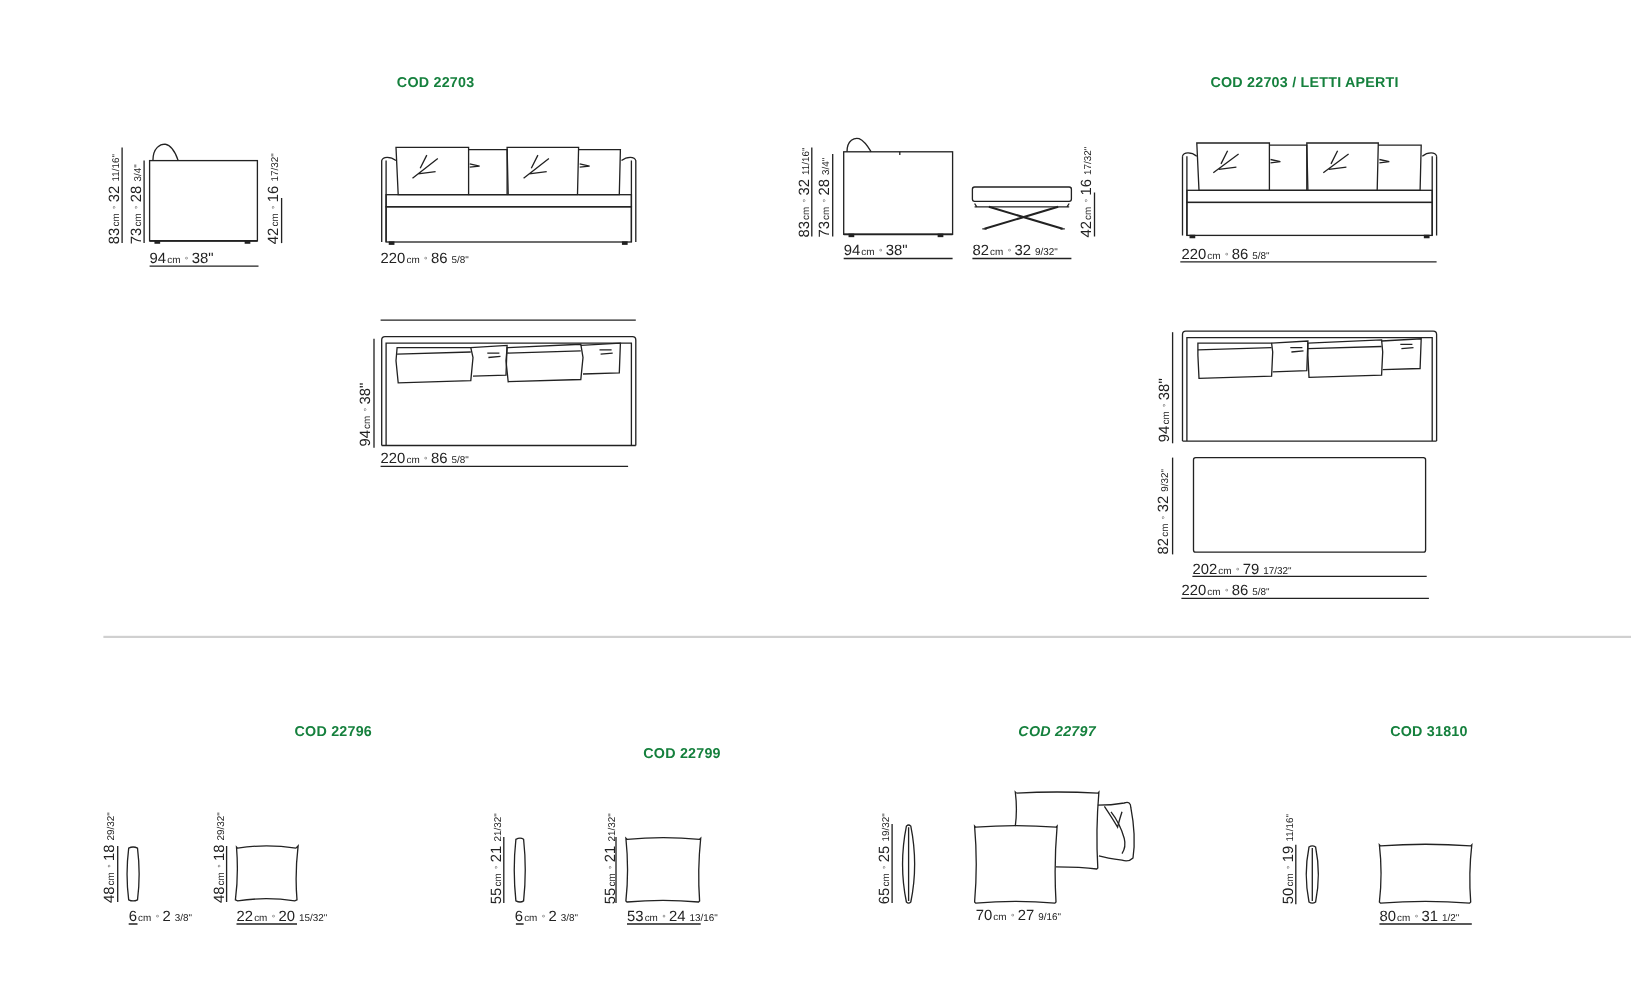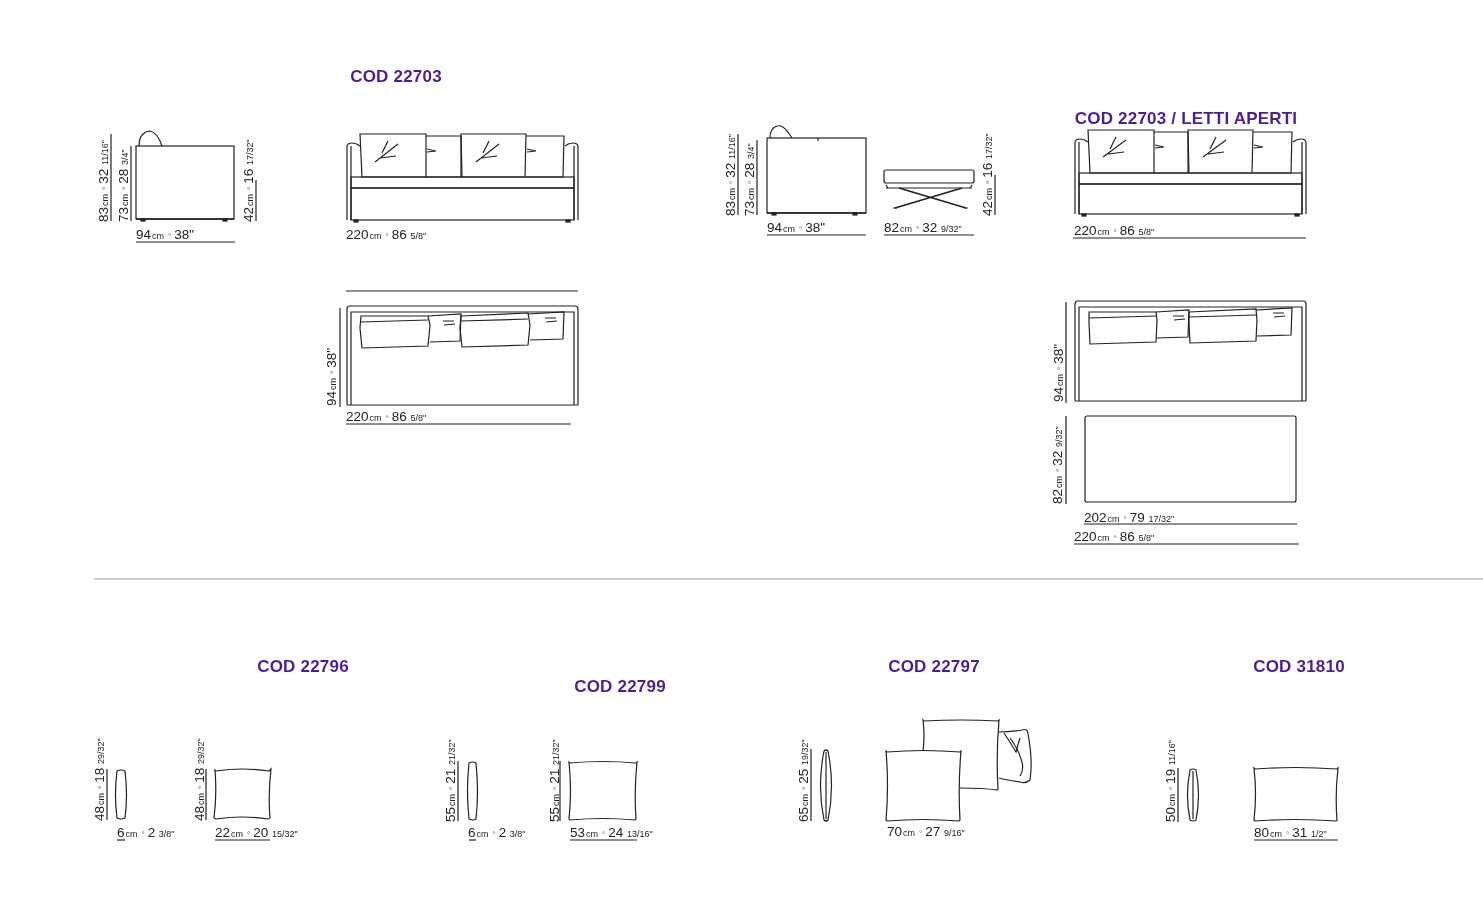"COD 22703" .title { color: #4c1d95 -> #15803d; font-size: 17px -> 13px }
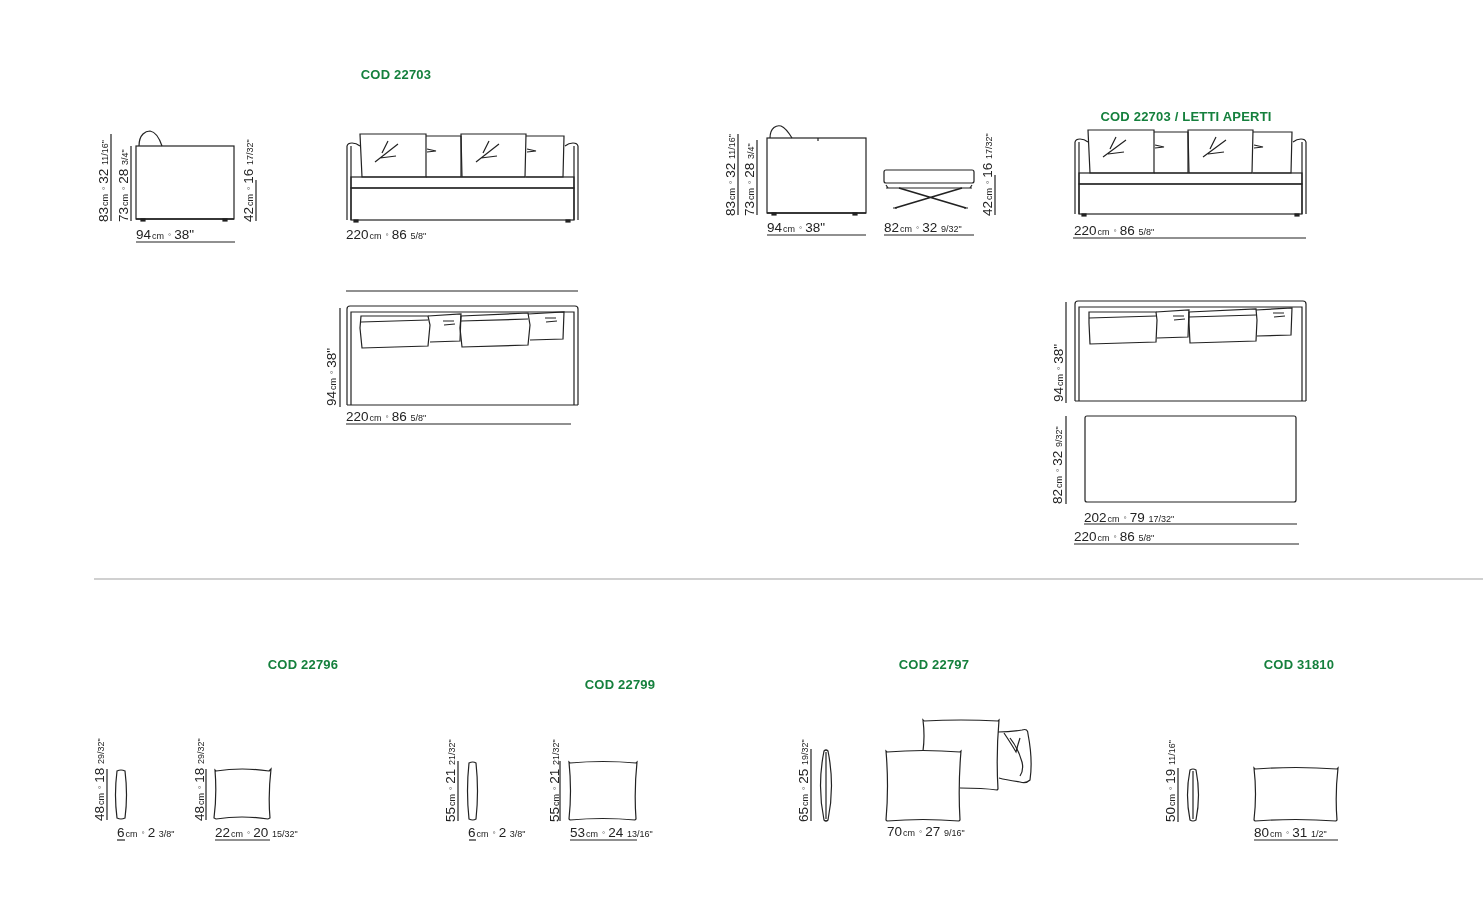"COD 22703 / LETTI APERTI" div.title { margin-top: 42px -> none }
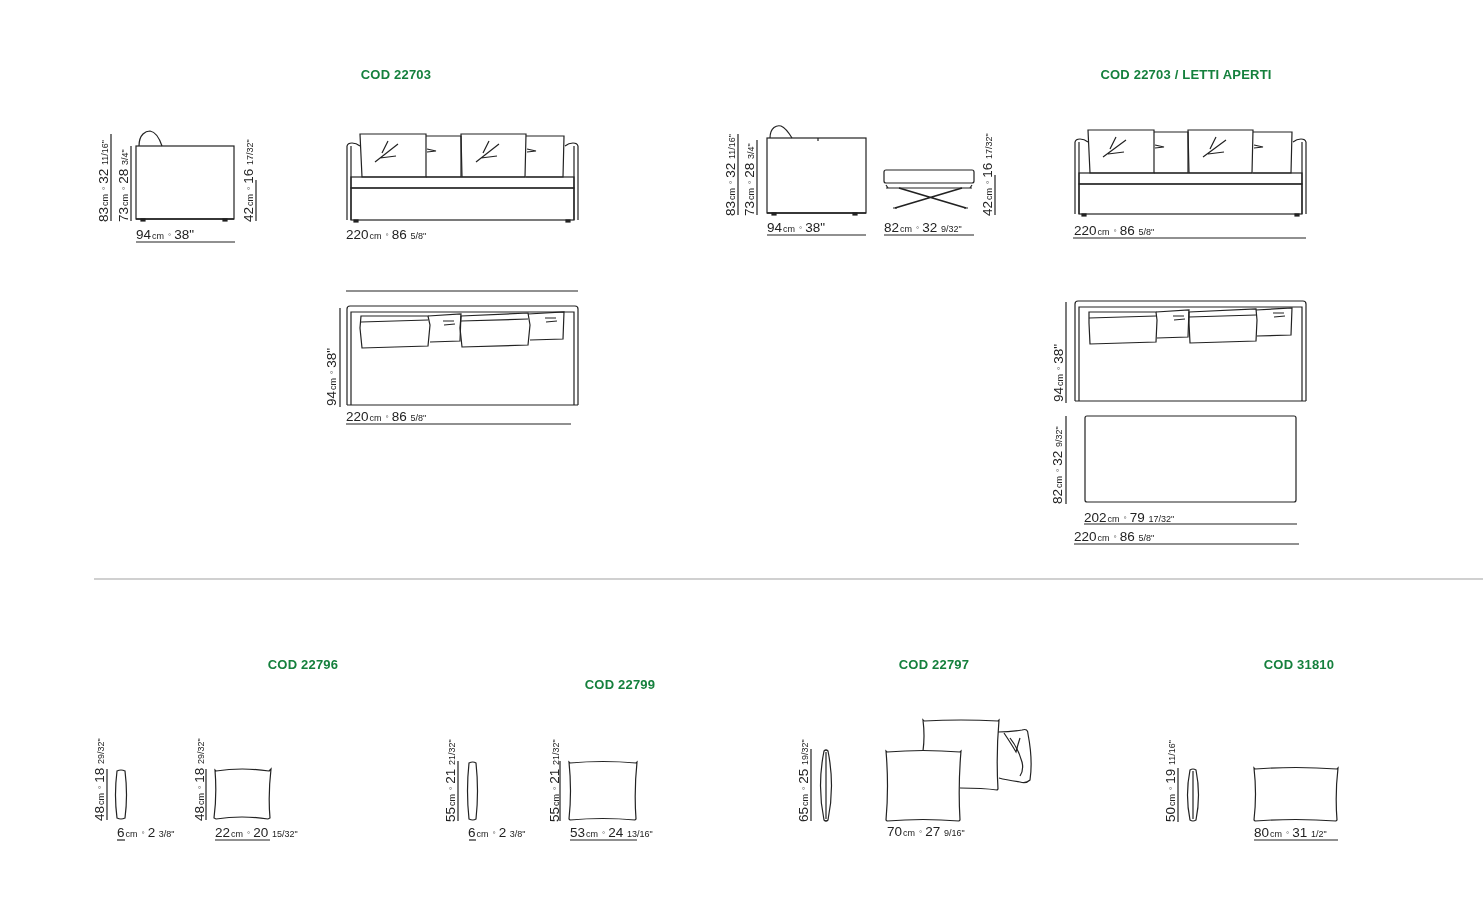"COD 22797" div.title { font-style: none -> italic; left: 934px -> 961px }
